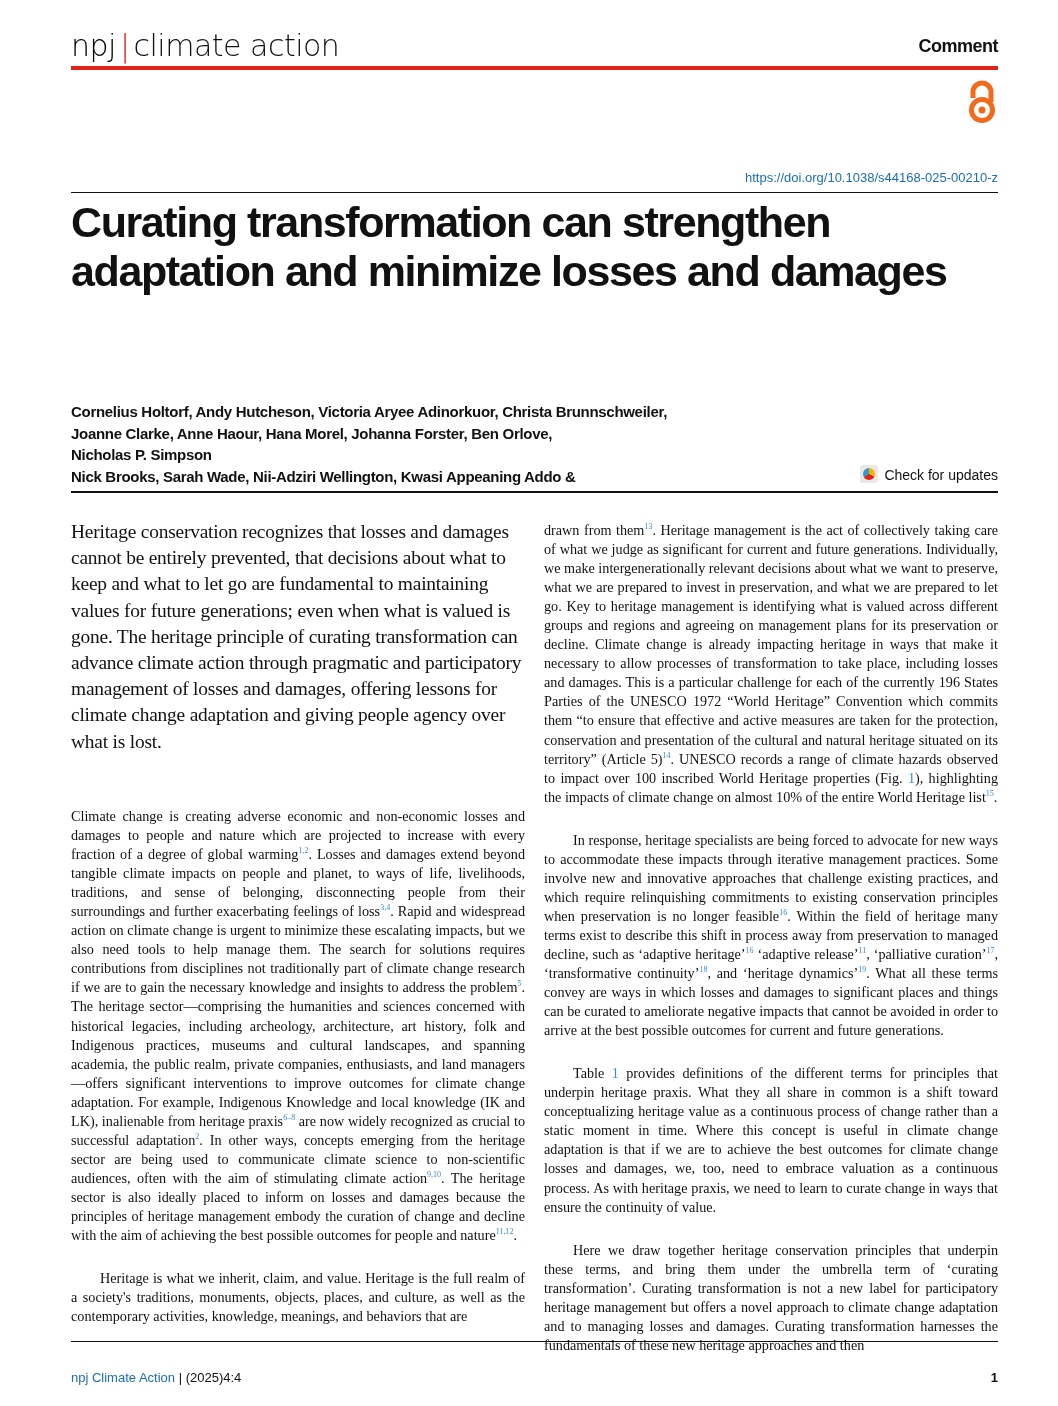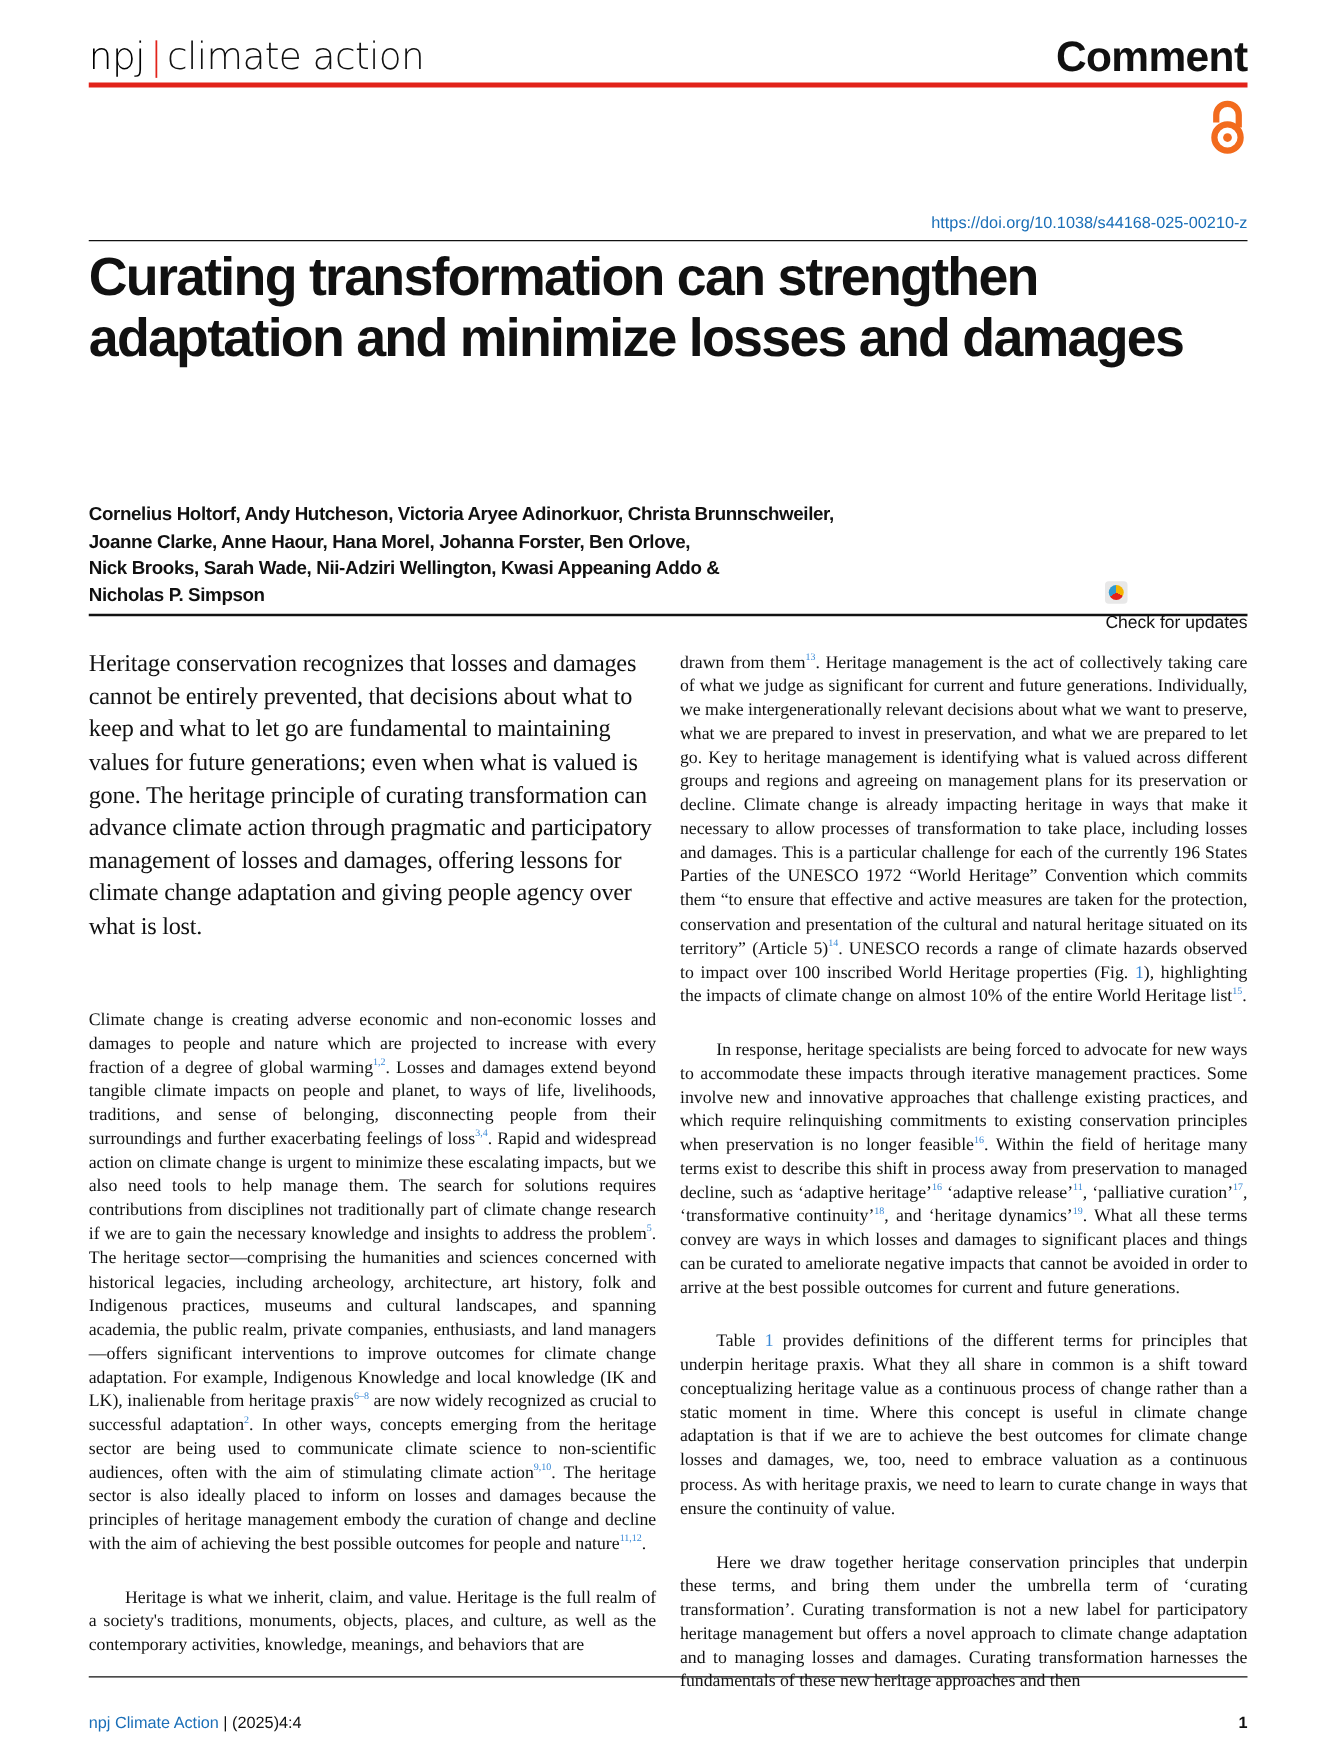"Comment" .article-type { font-size: 34px -> 18px }
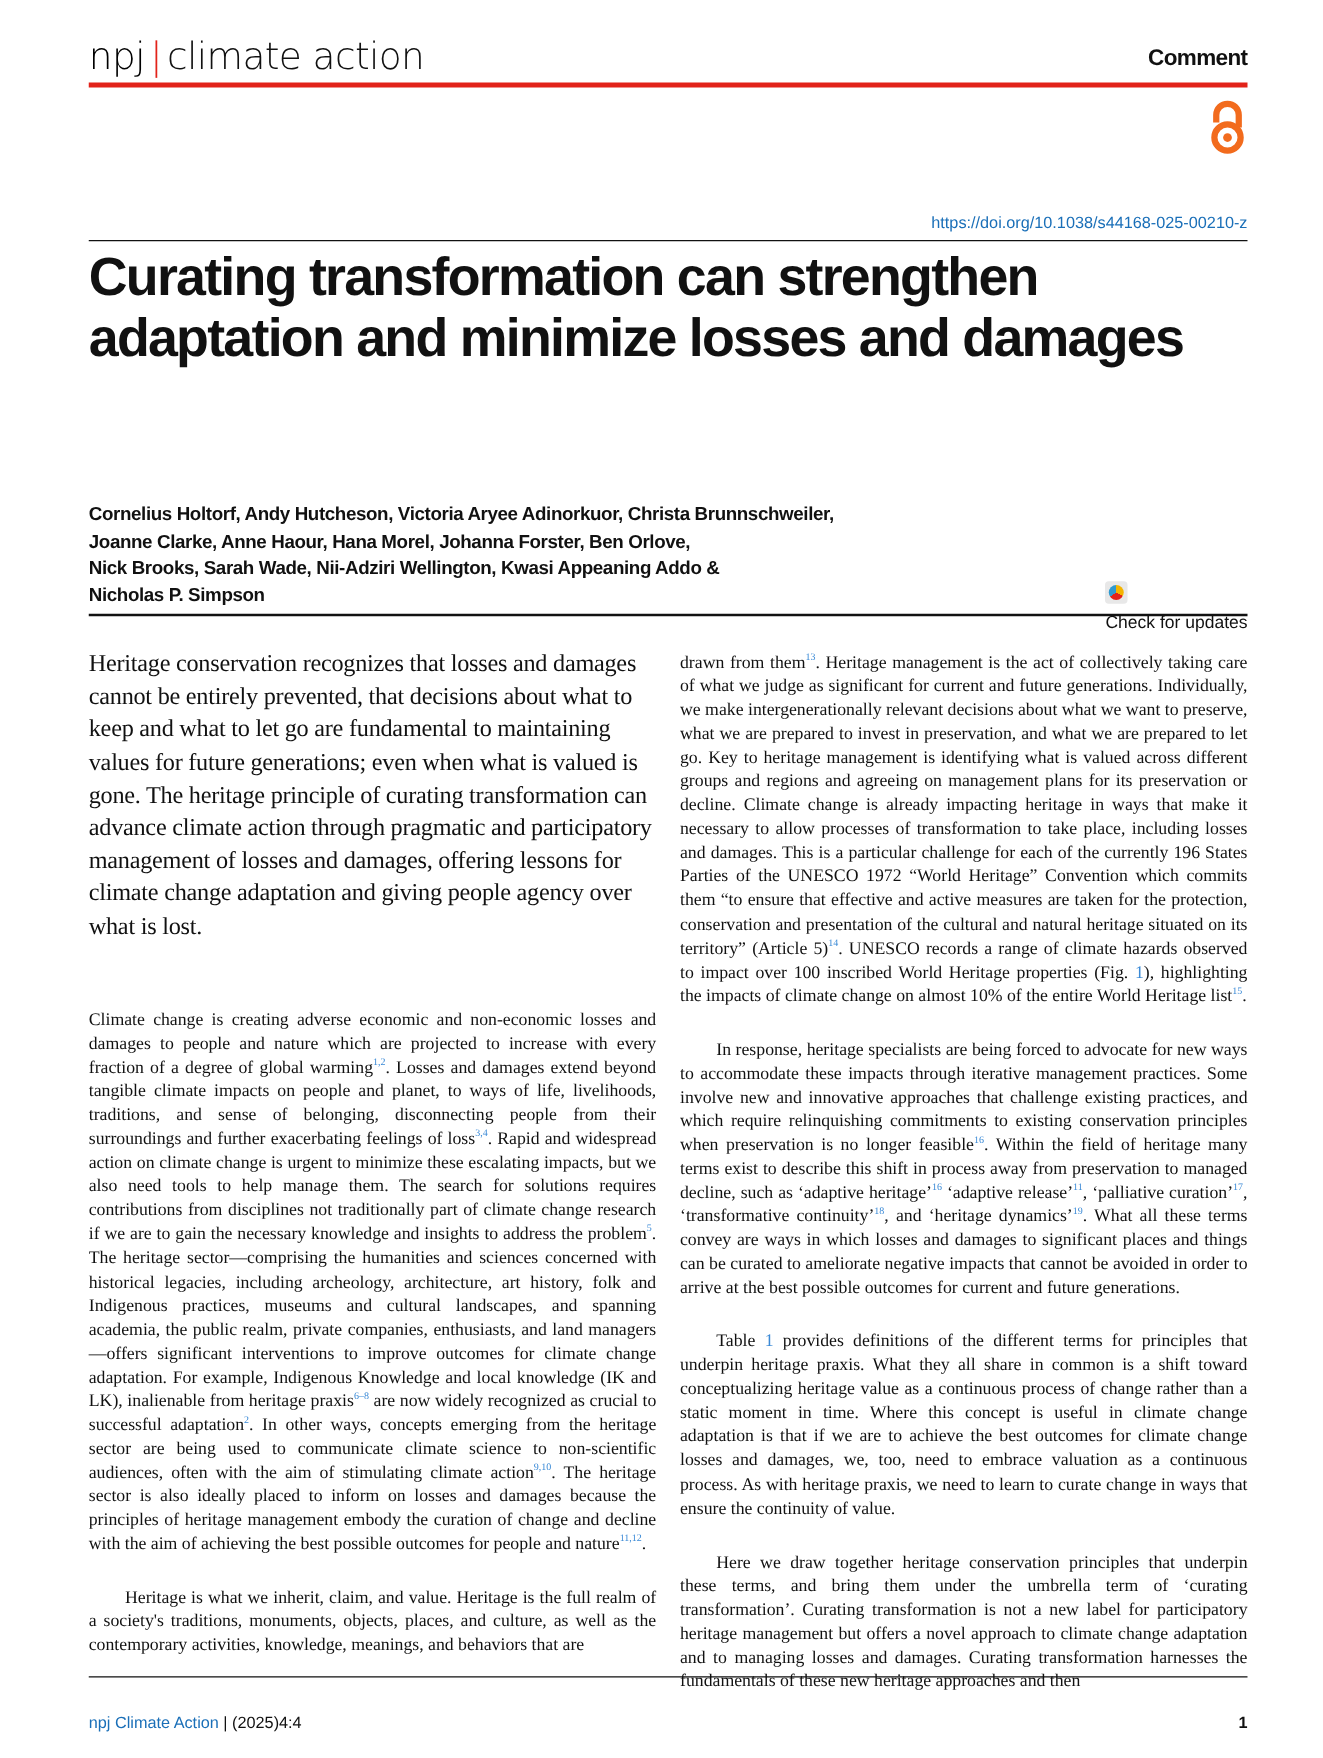"Nick Brooks, Sarah Wade, Nii-Adziri" div { order: before "Nicholas P. Simpson" -> after "Nicholas P. Simpson" }
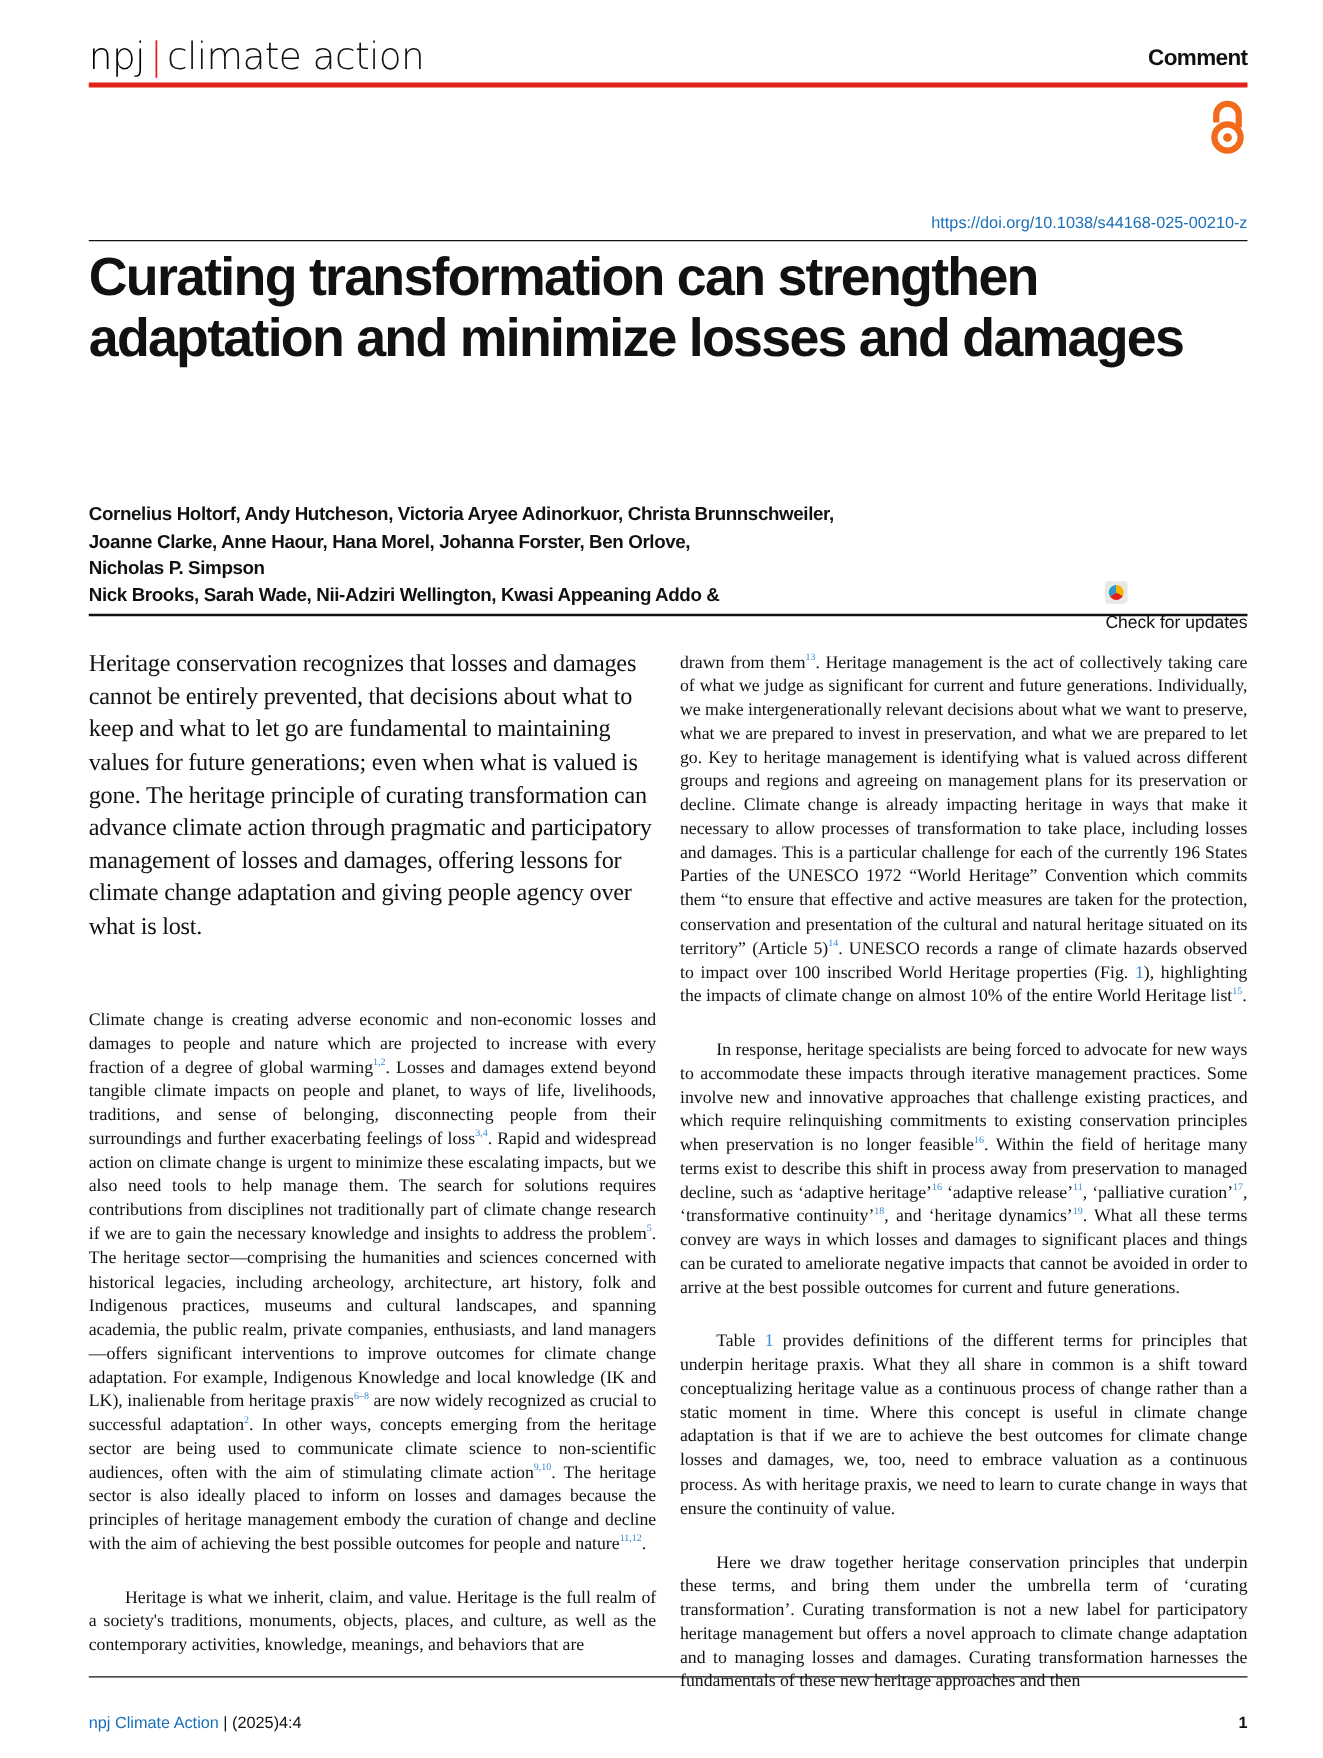"Check for updates" .updates { align-items: flex-start -> flex-end; flex-direction: column -> none }
